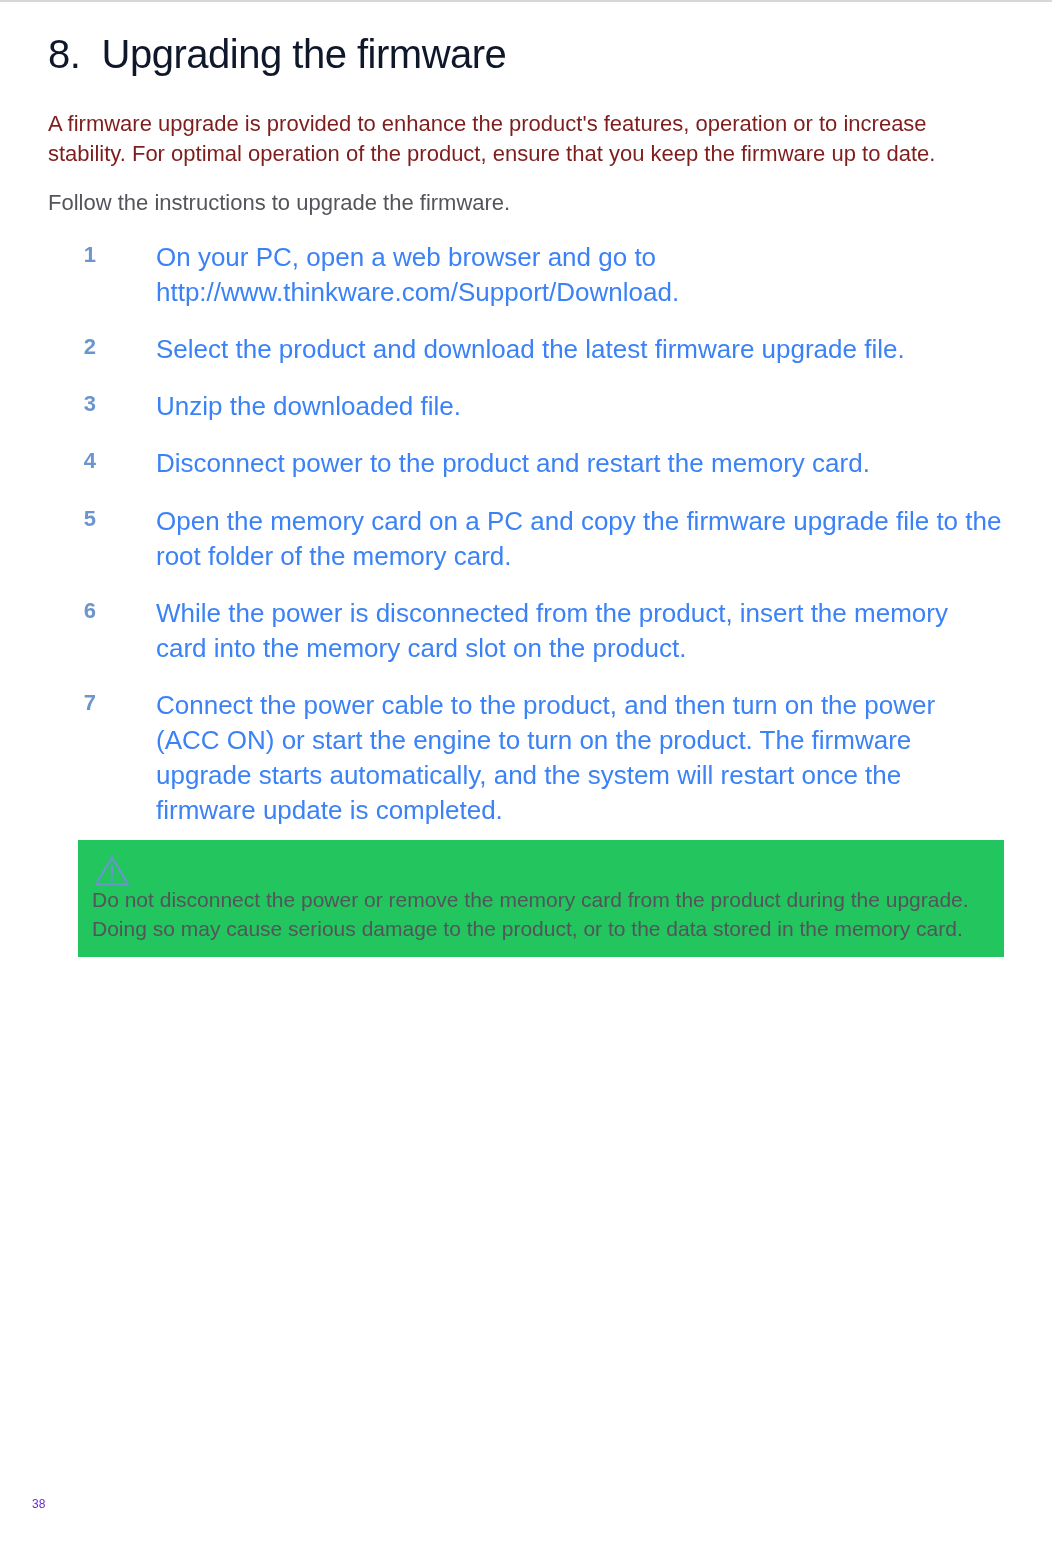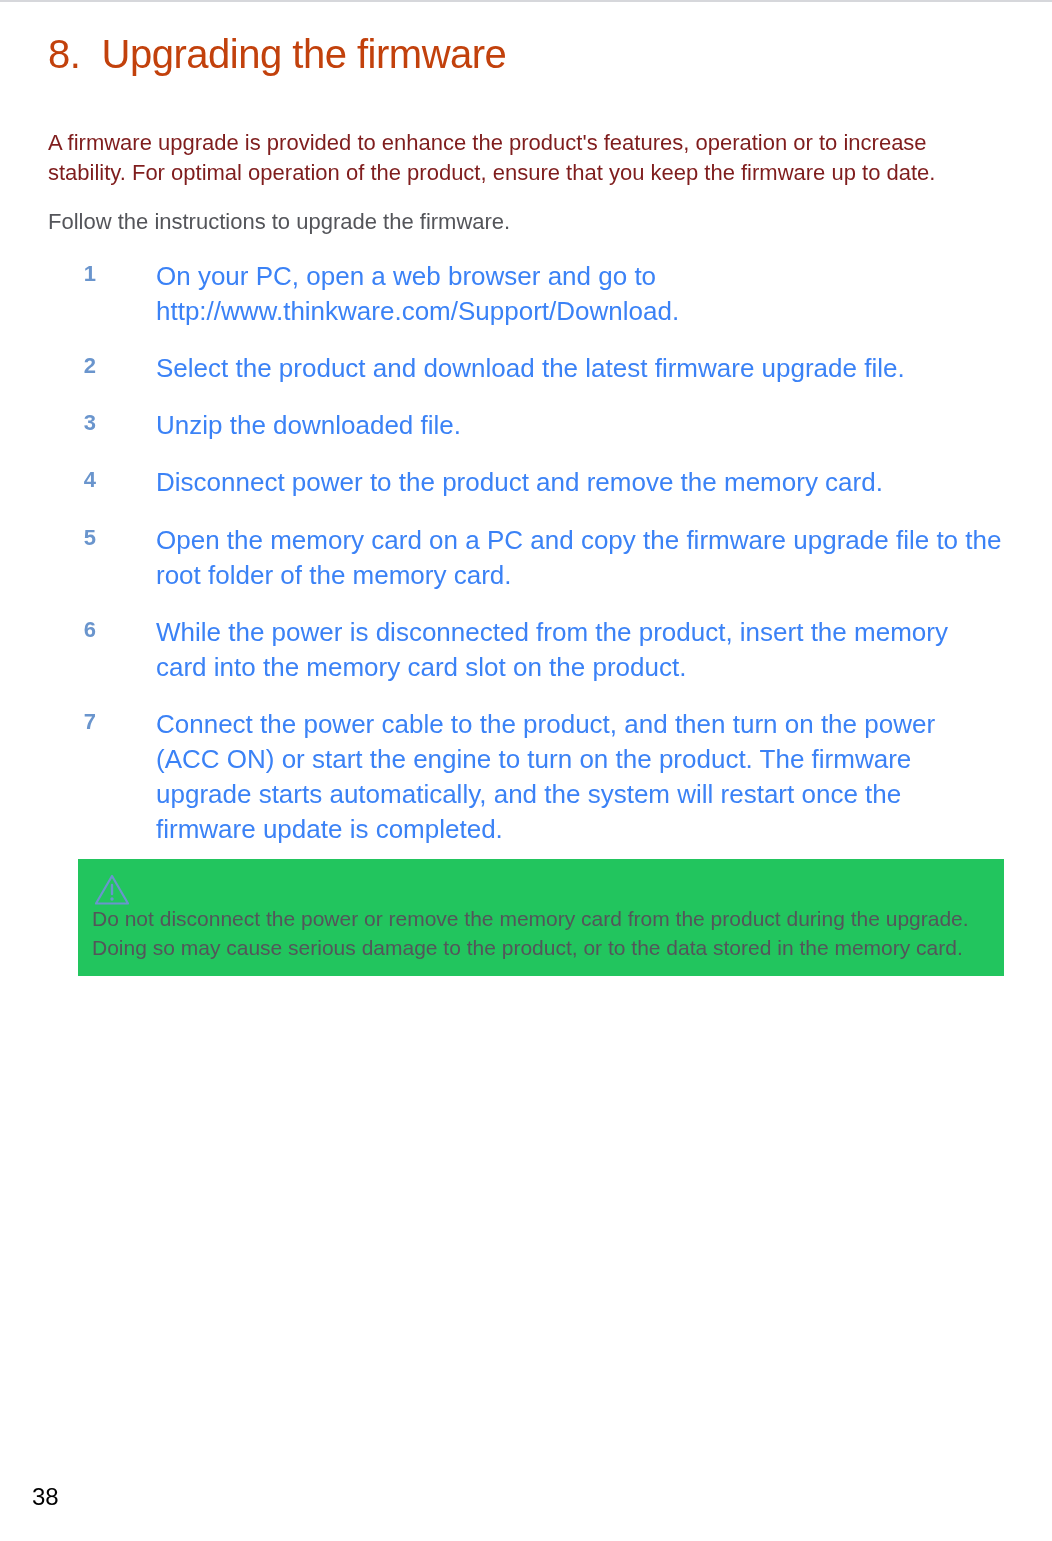"8. Upgrading the firmware" .heading { color: #c2410c -> #0f172a; margin-bottom: 51px -> 32px }
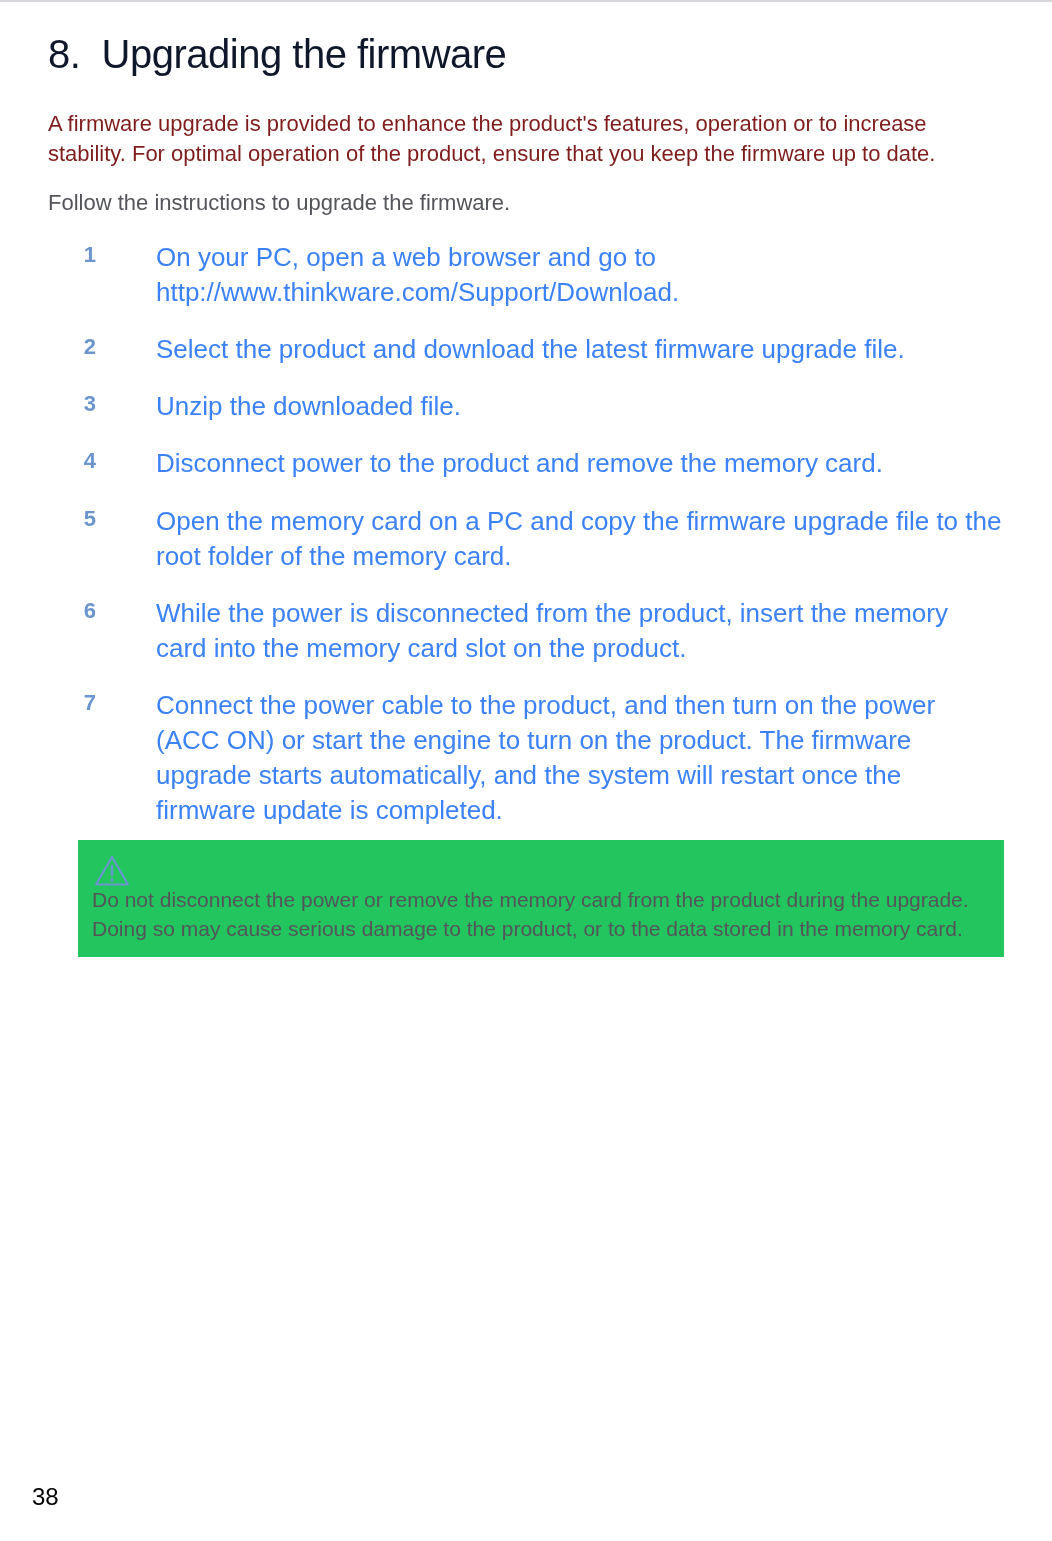"Disconnect power to the product" span.step-text { text: remove -> restart }
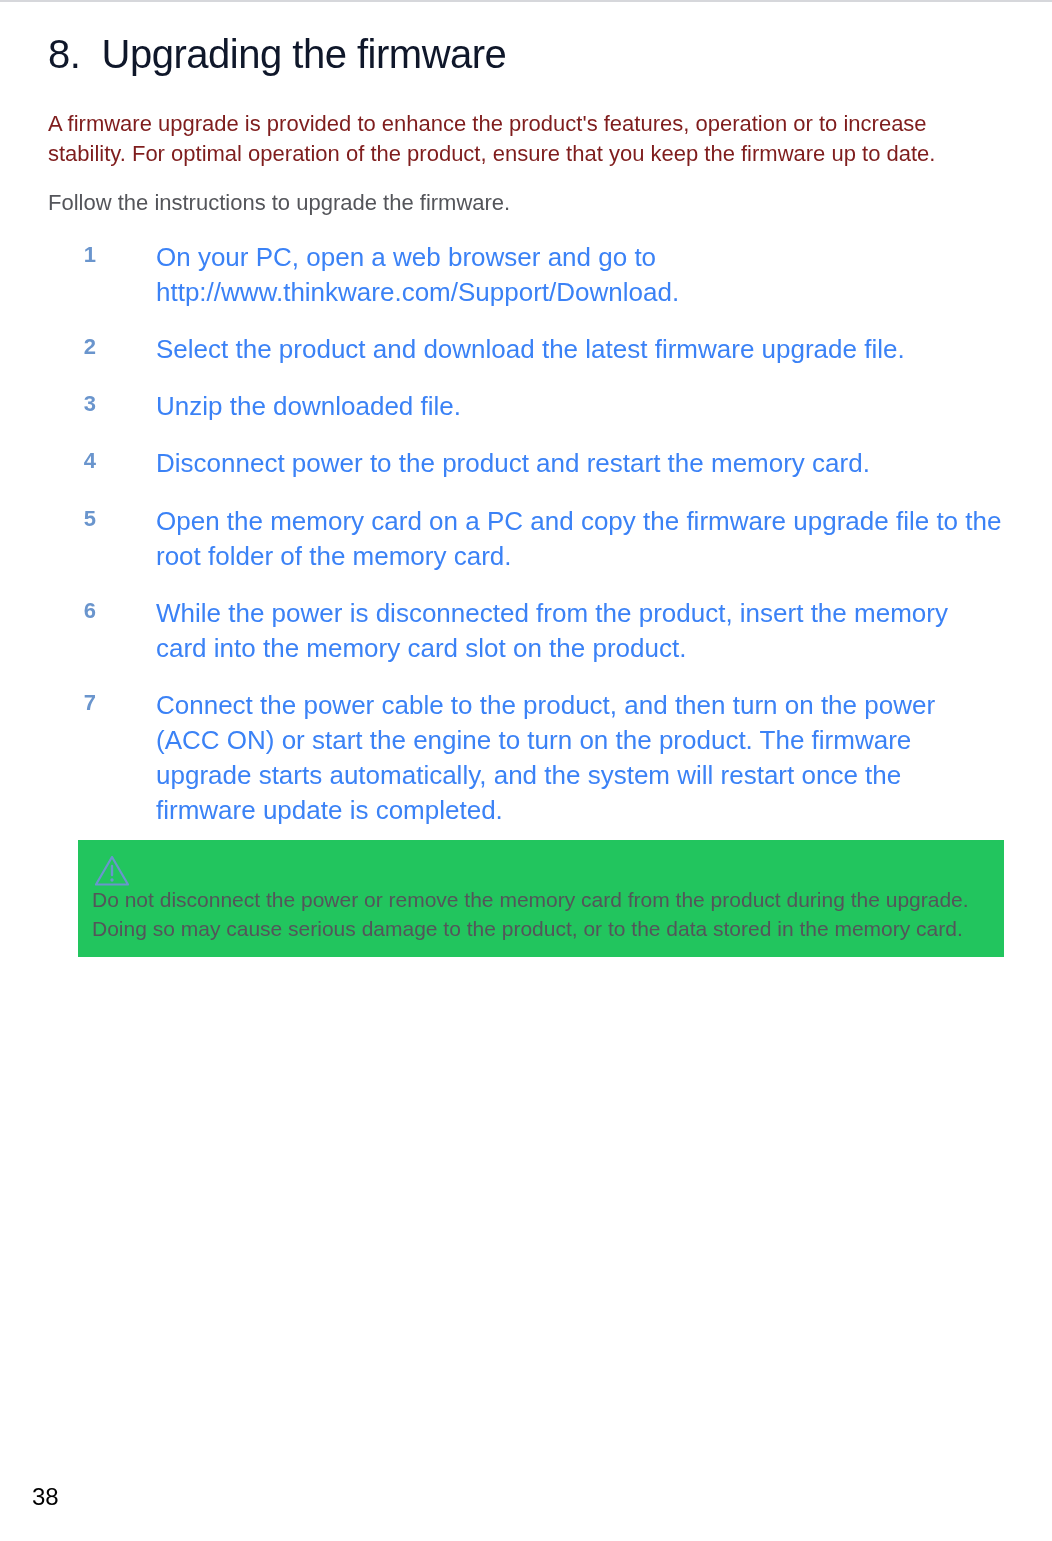"38" .page-num { color: #000000 -> #6d28d9; font-size: 24px -> 12px }
